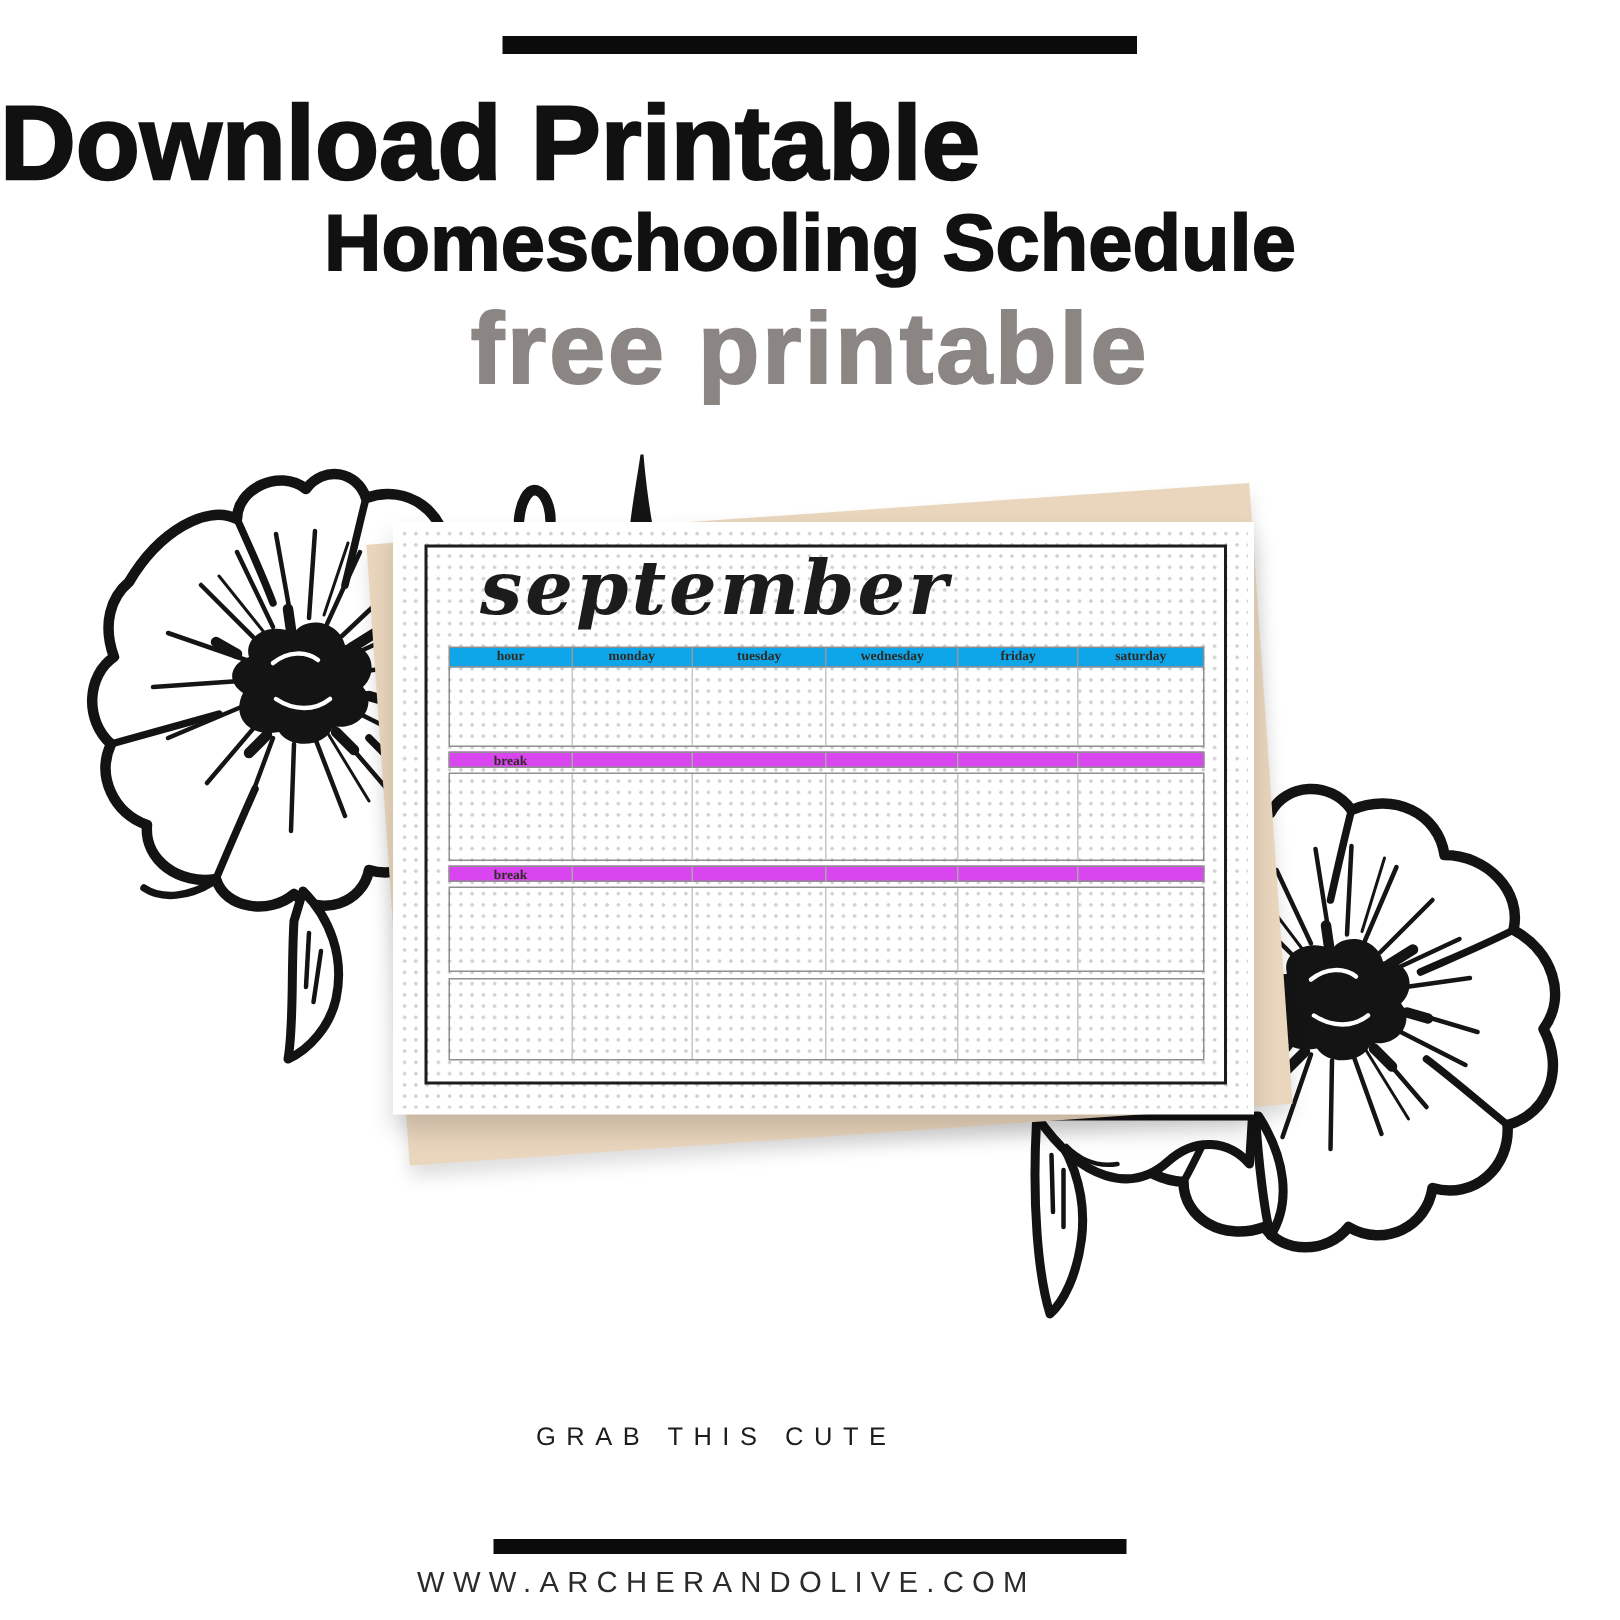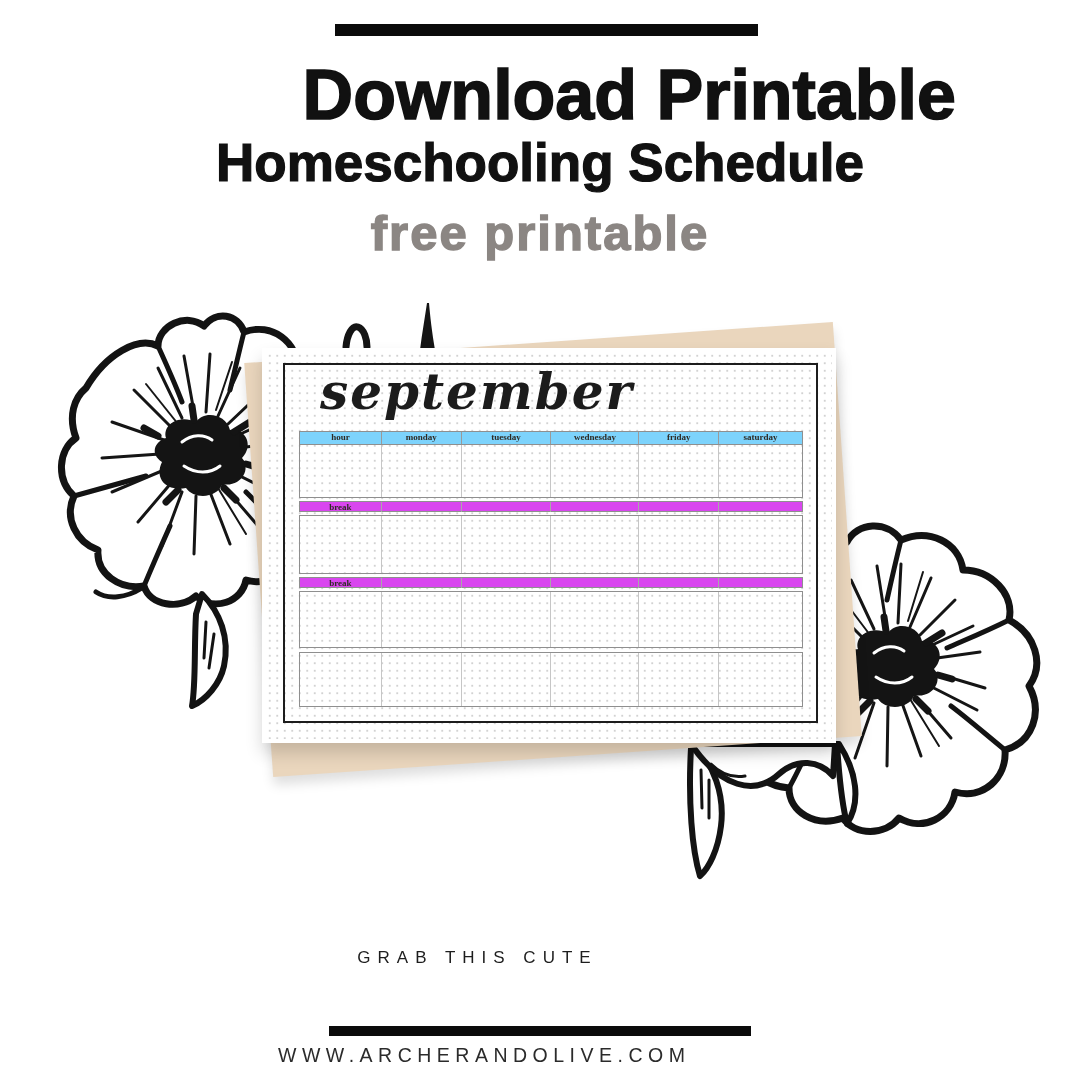"Download Printable" .headline { text-align: right -> left }
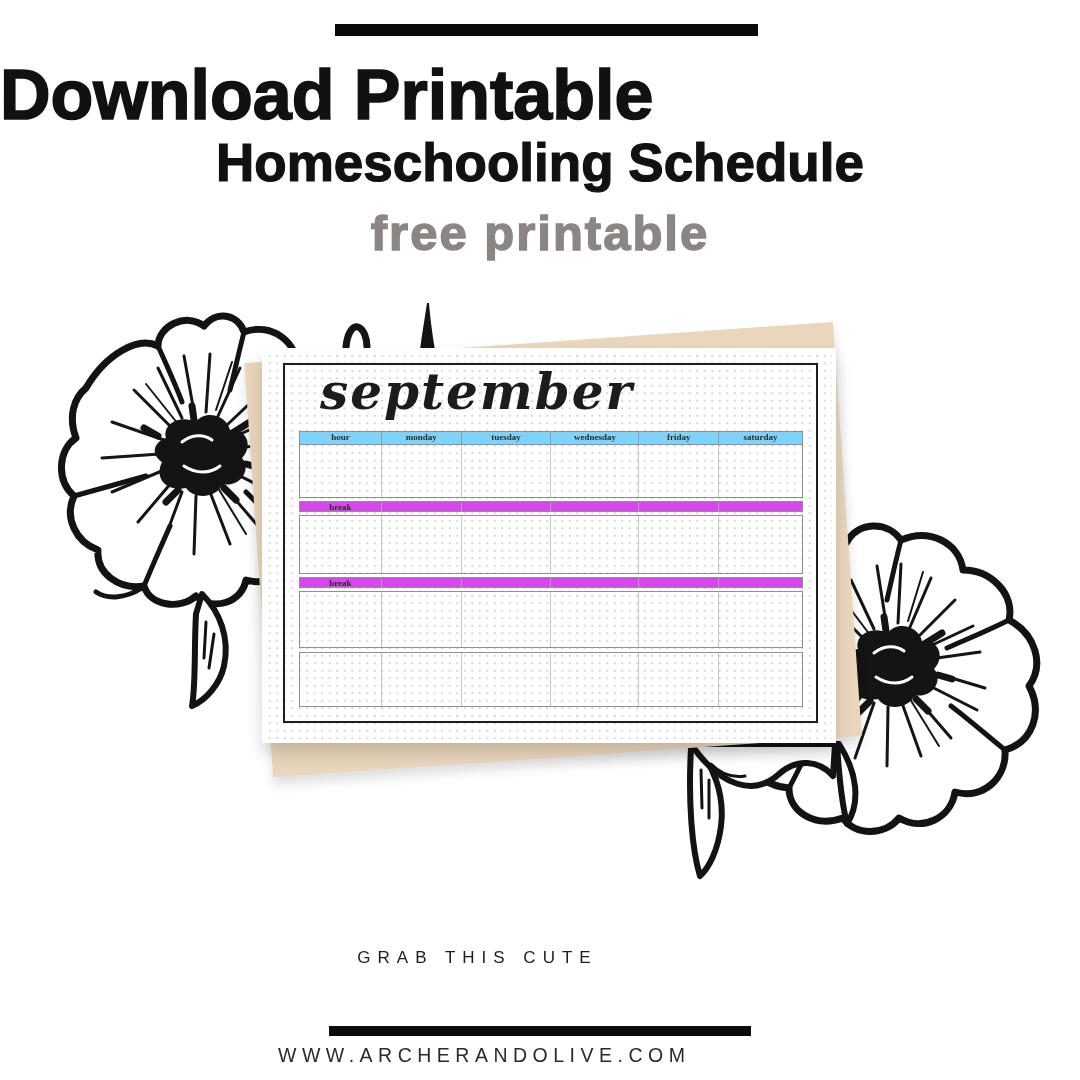"free printable" .tagline { font-size: 49px -> 67px }
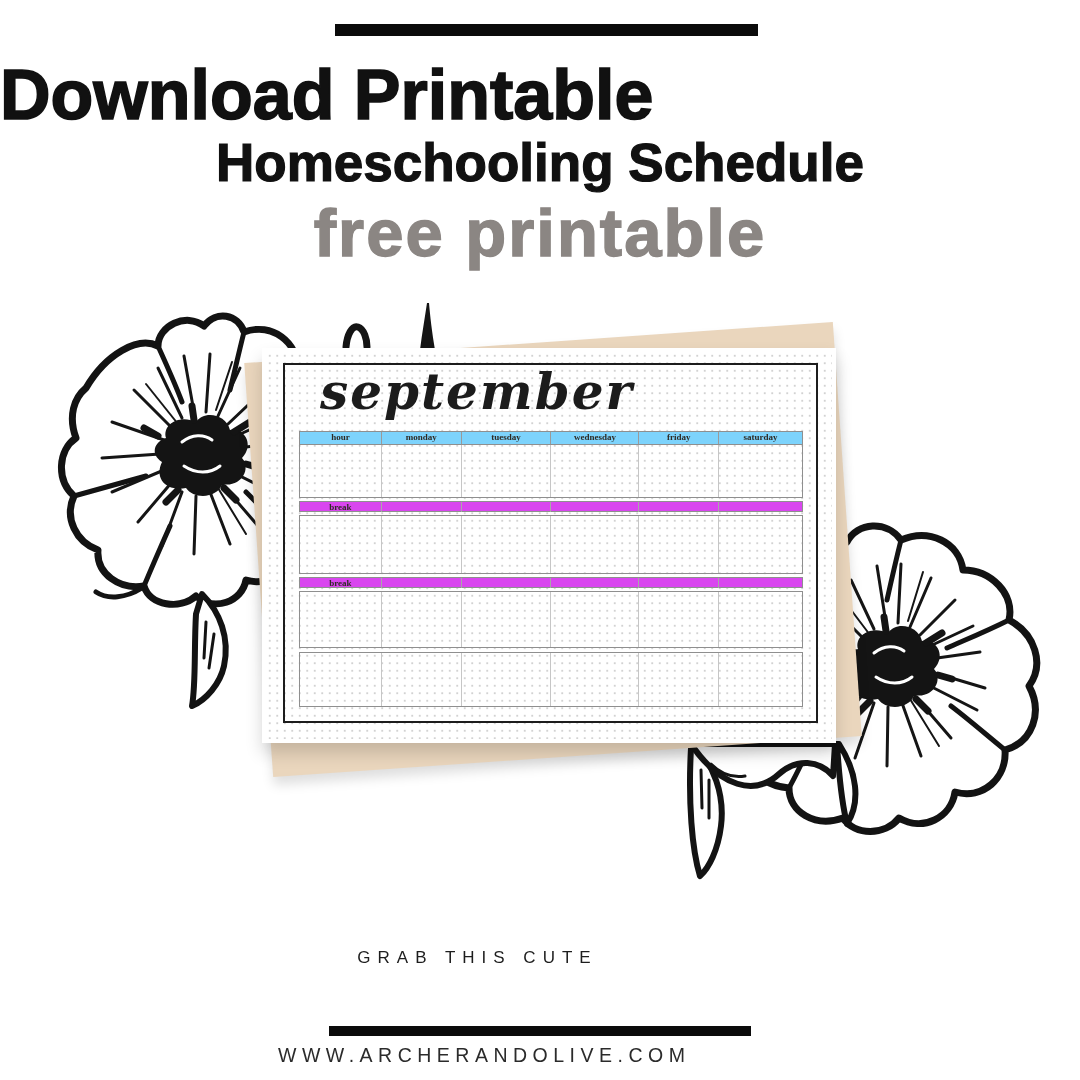"hour" .hdr-row { background: #7dd3fc -> #0ea5e9 }
